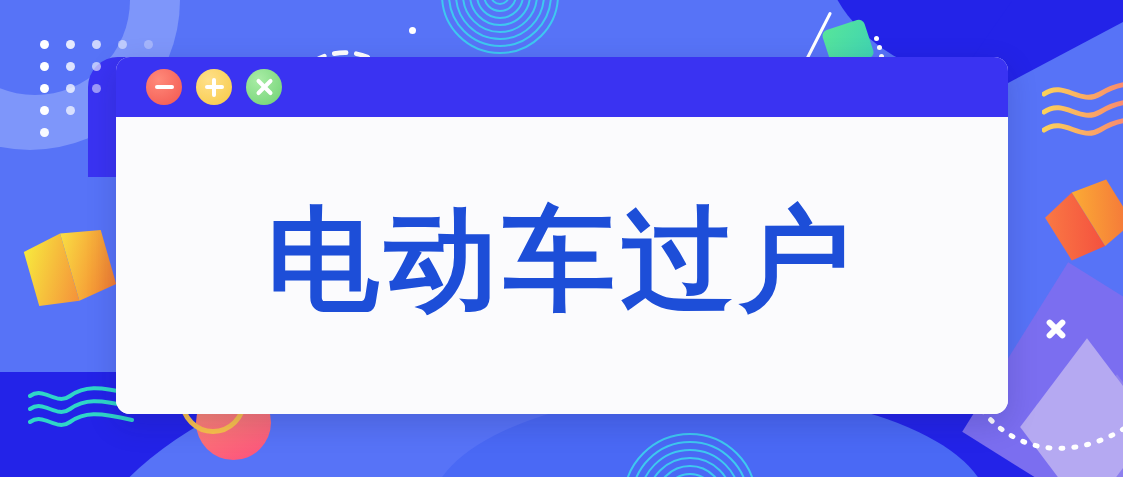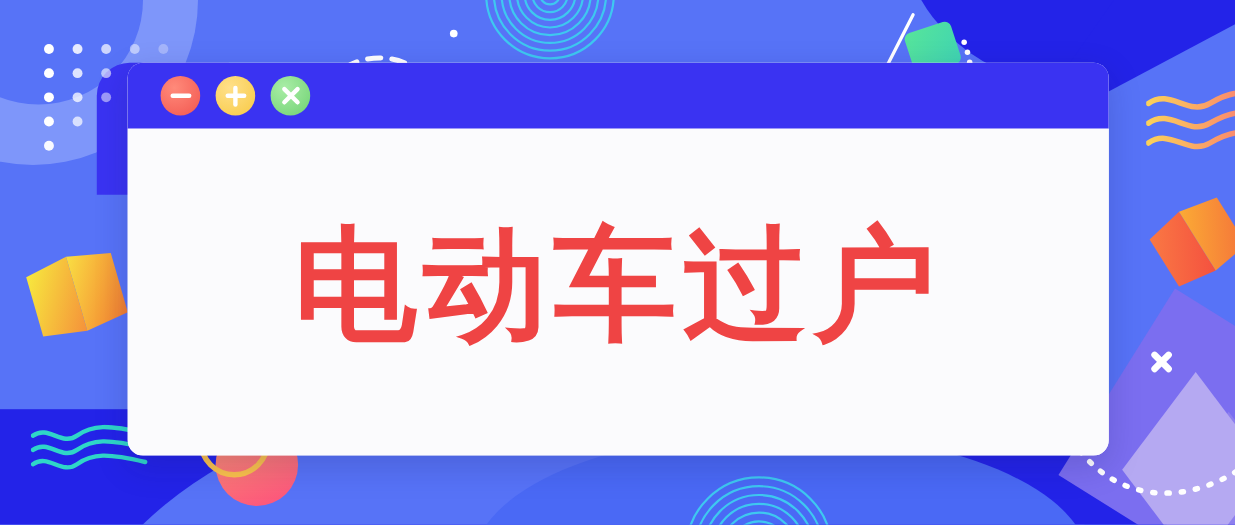"电动车过户" .headline { color: #ef4444 -> #1d4ed8; font-family: Liberation Serif, serif -> Liberation Sans, sans-serif }
